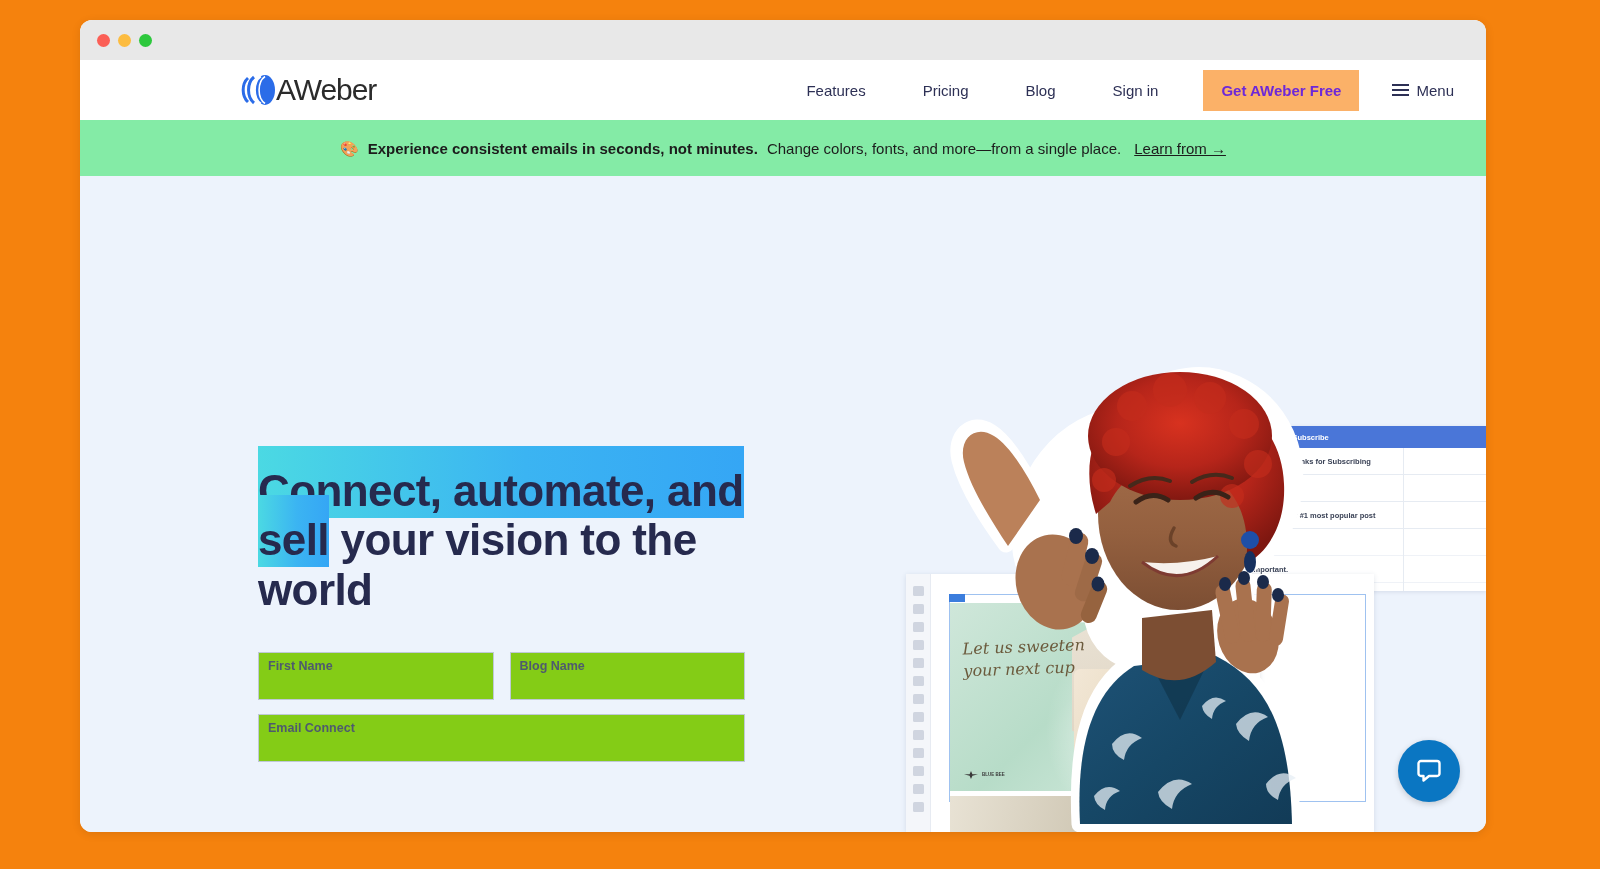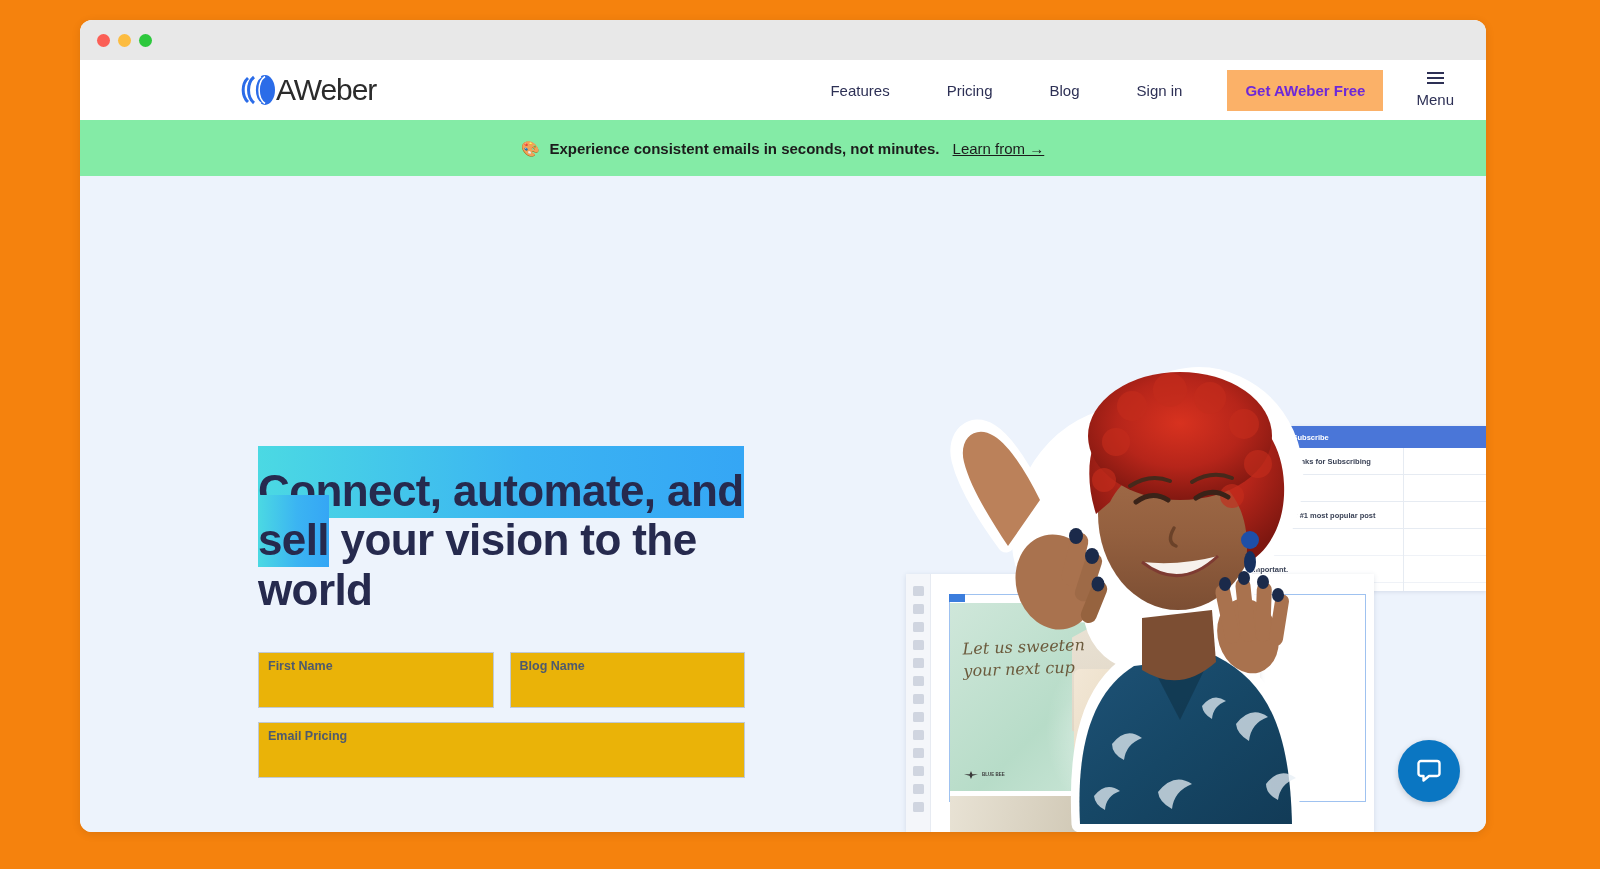"Menu" .nav-menu { flex-direction: column -> none }
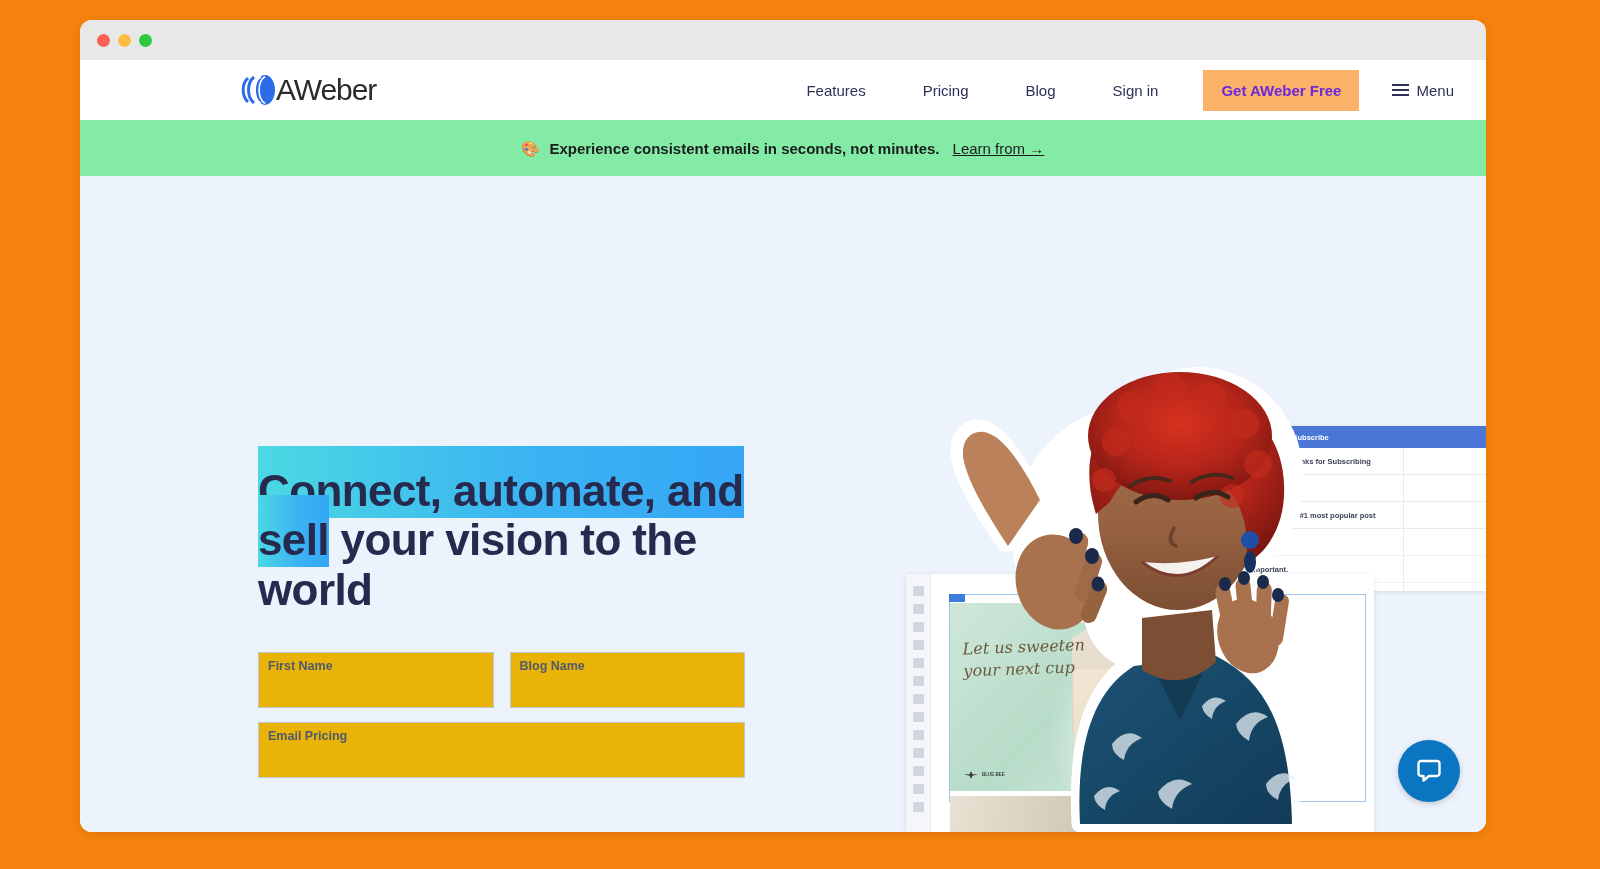"Change colors, fonts, and more—from" span.announce-rest { html: none -> <span>Change colors, fonts, and more—from a single place.</span> }
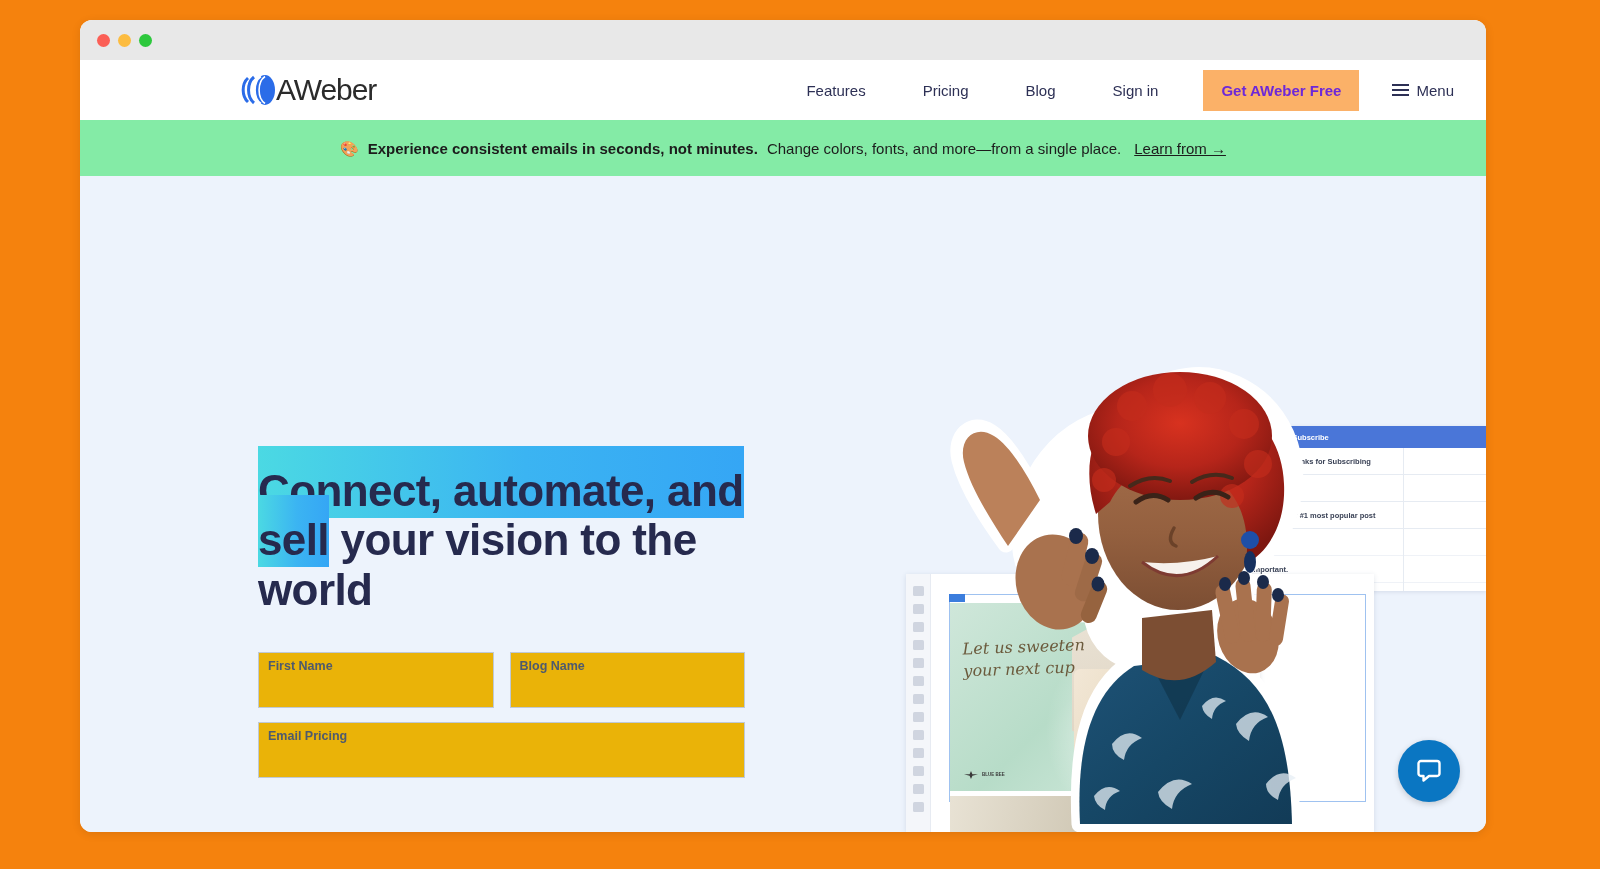"First Name" .field { background: #eab308 -> #84cc16; height: 56px -> 48px }
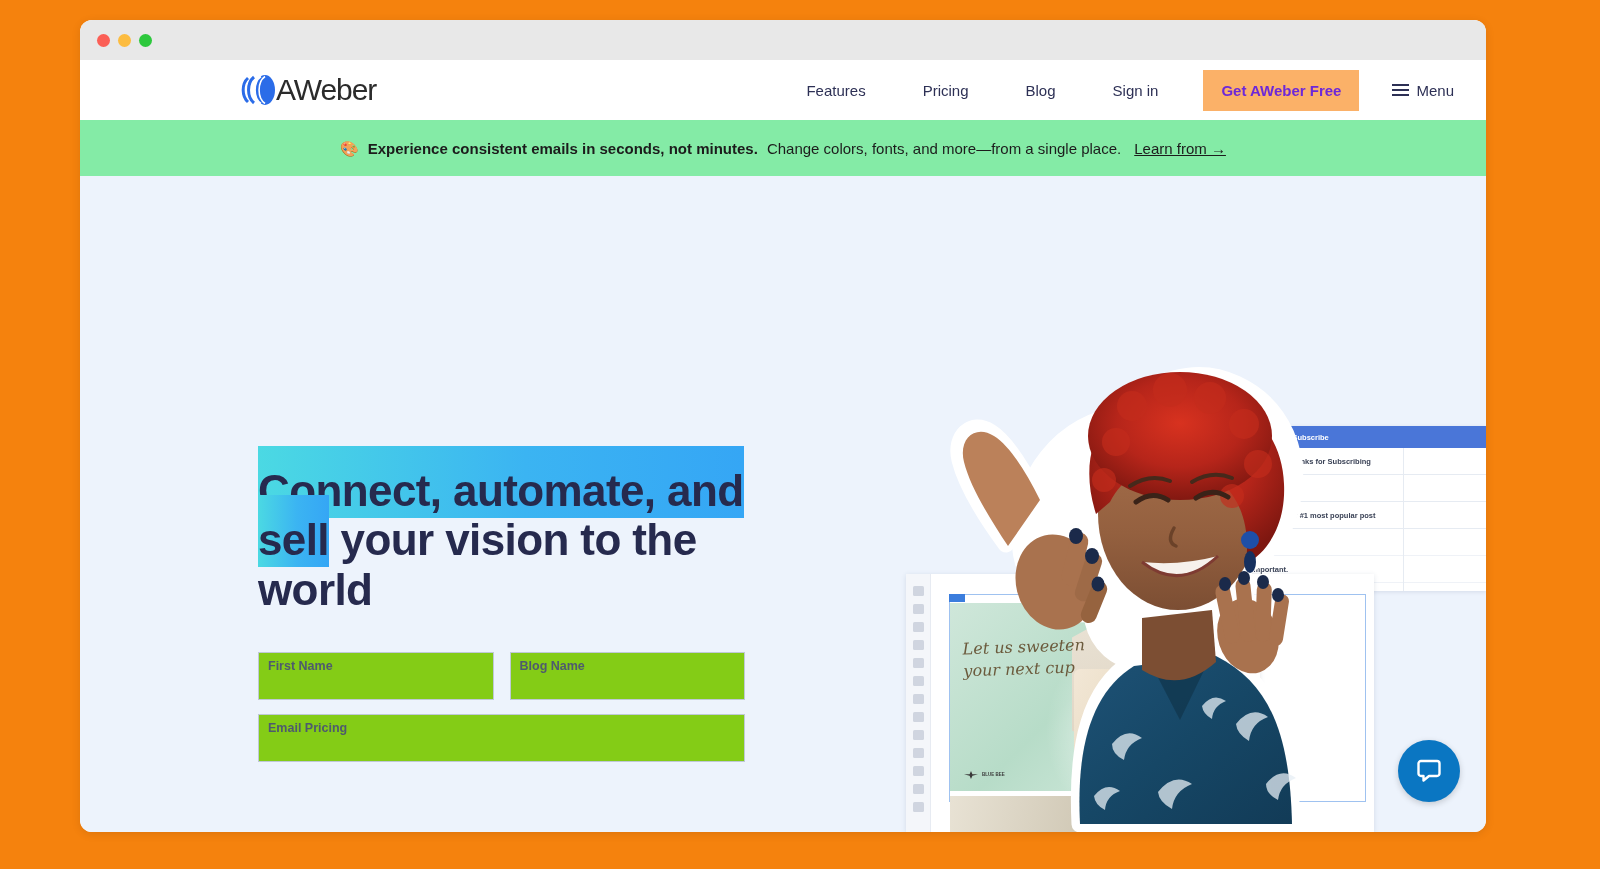"Email Pricing" span.field-label { text: Pricing -> Connect }
